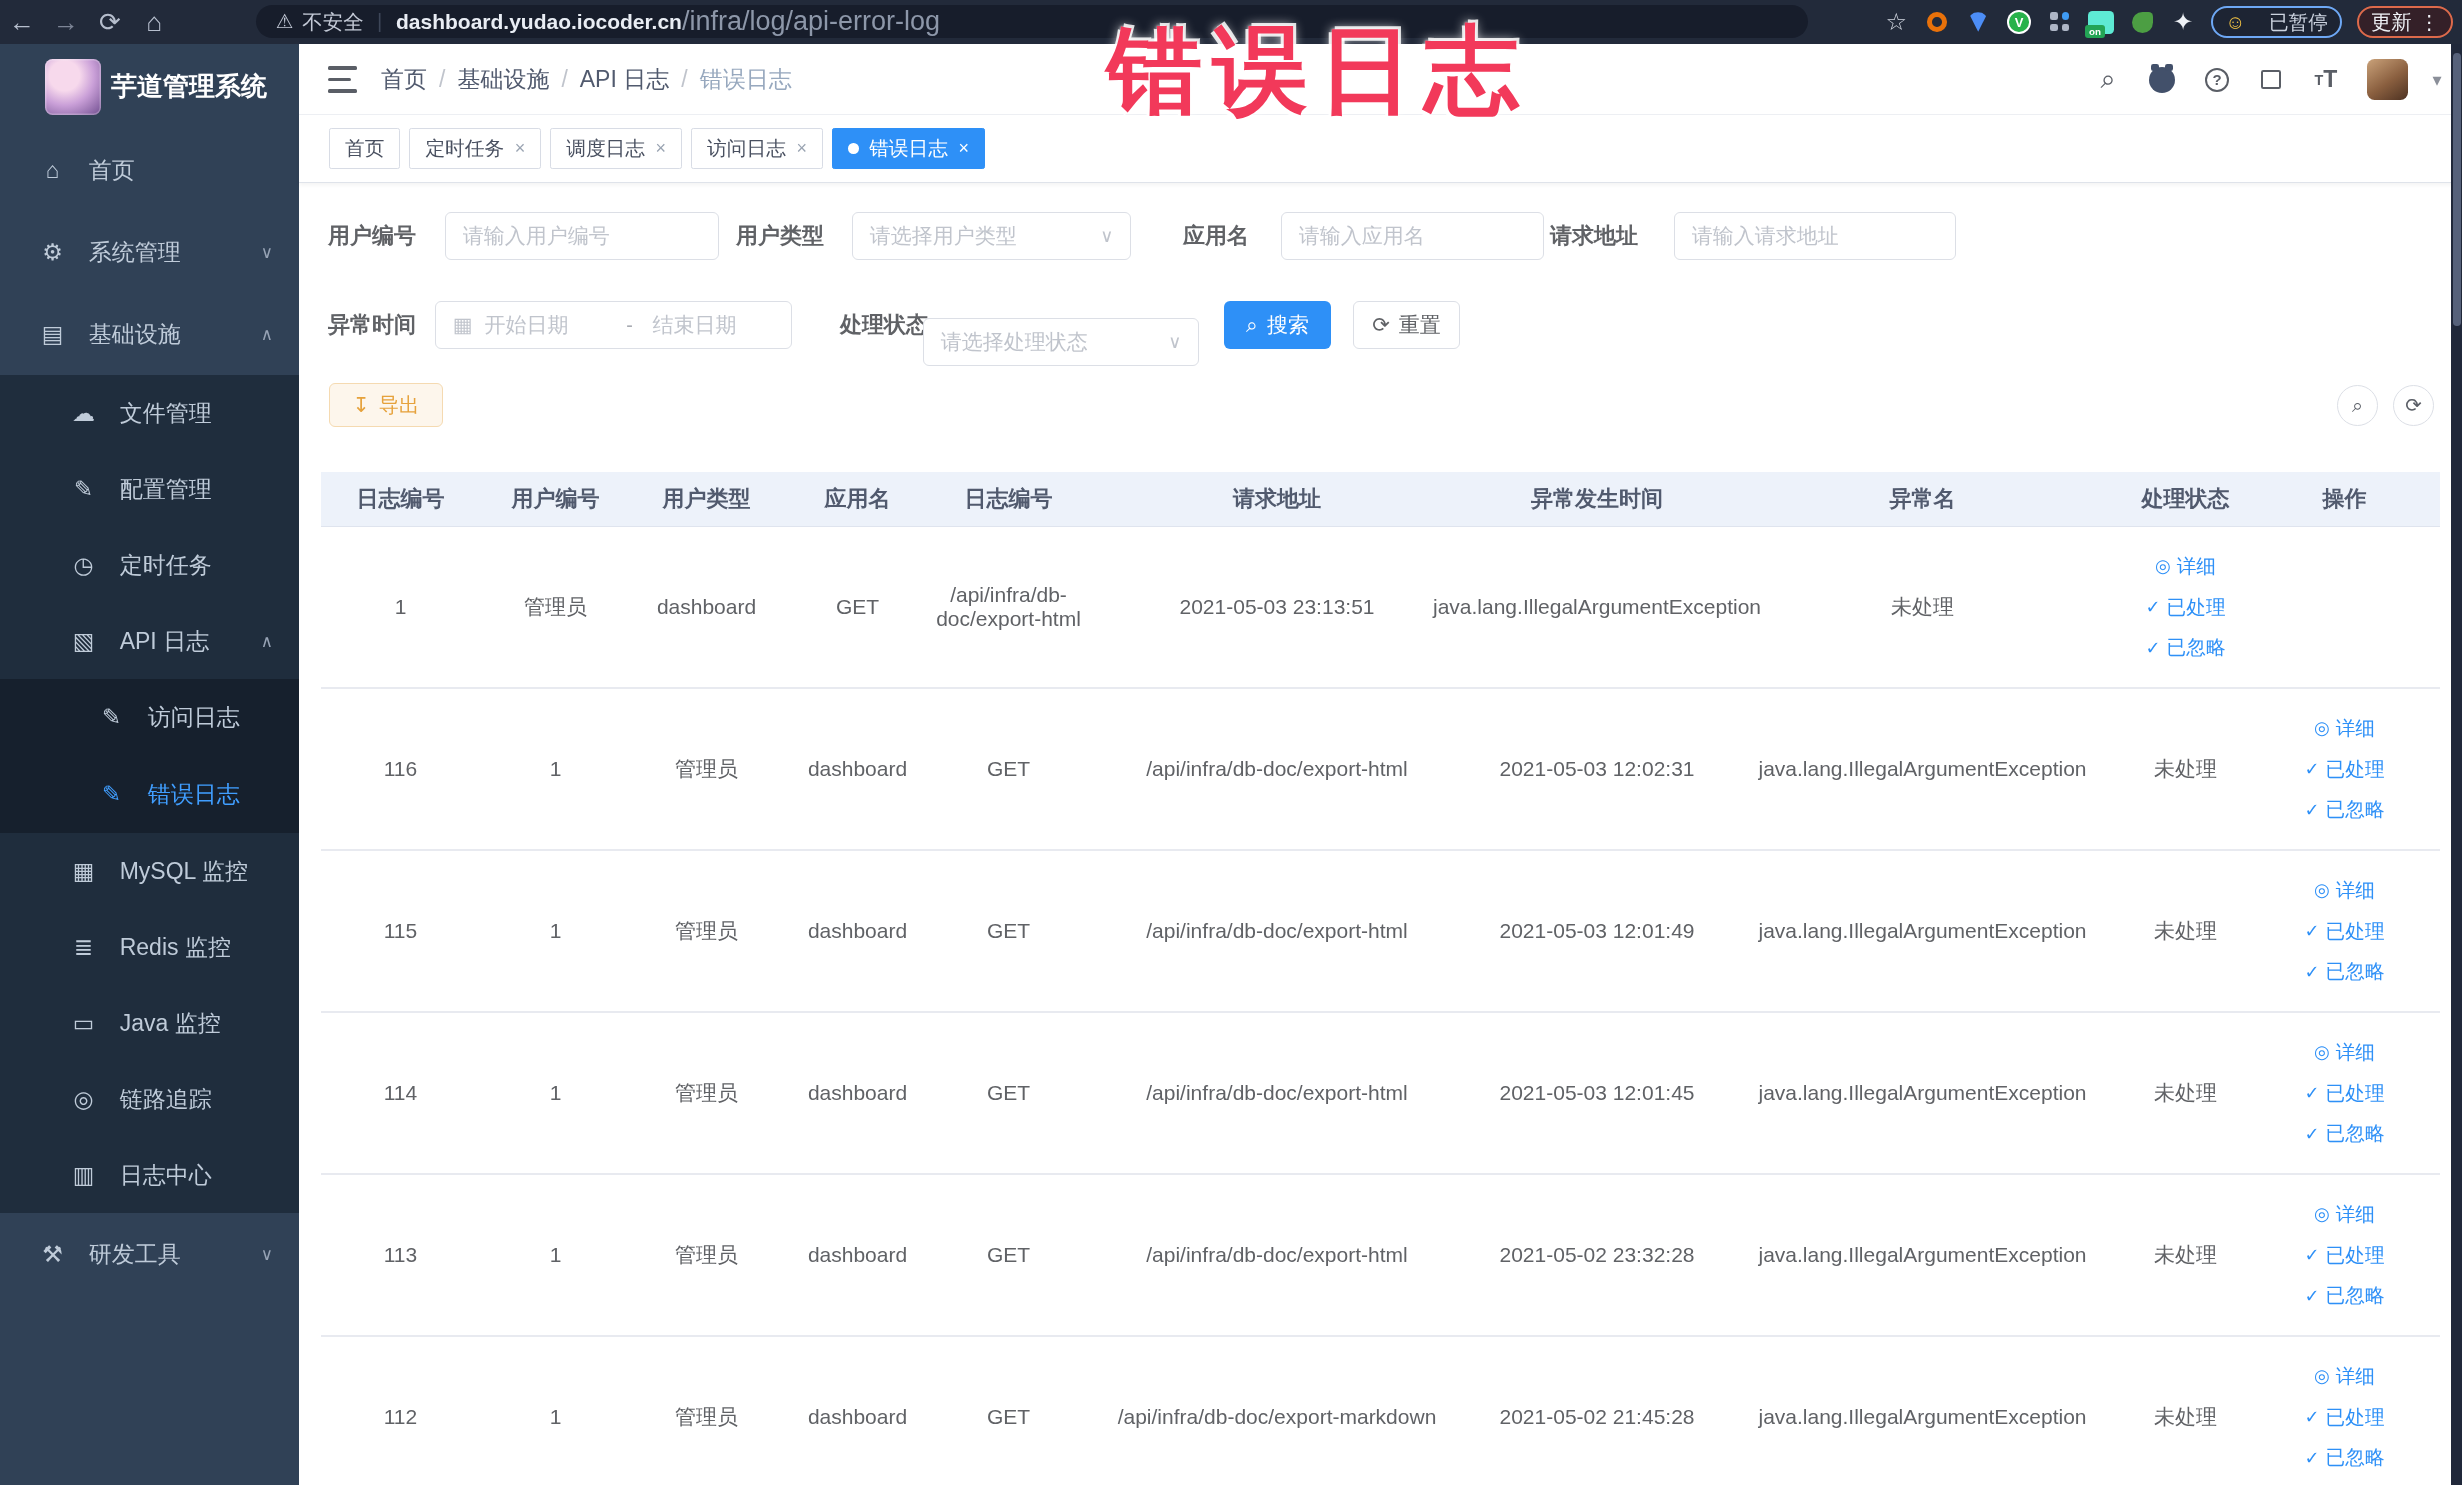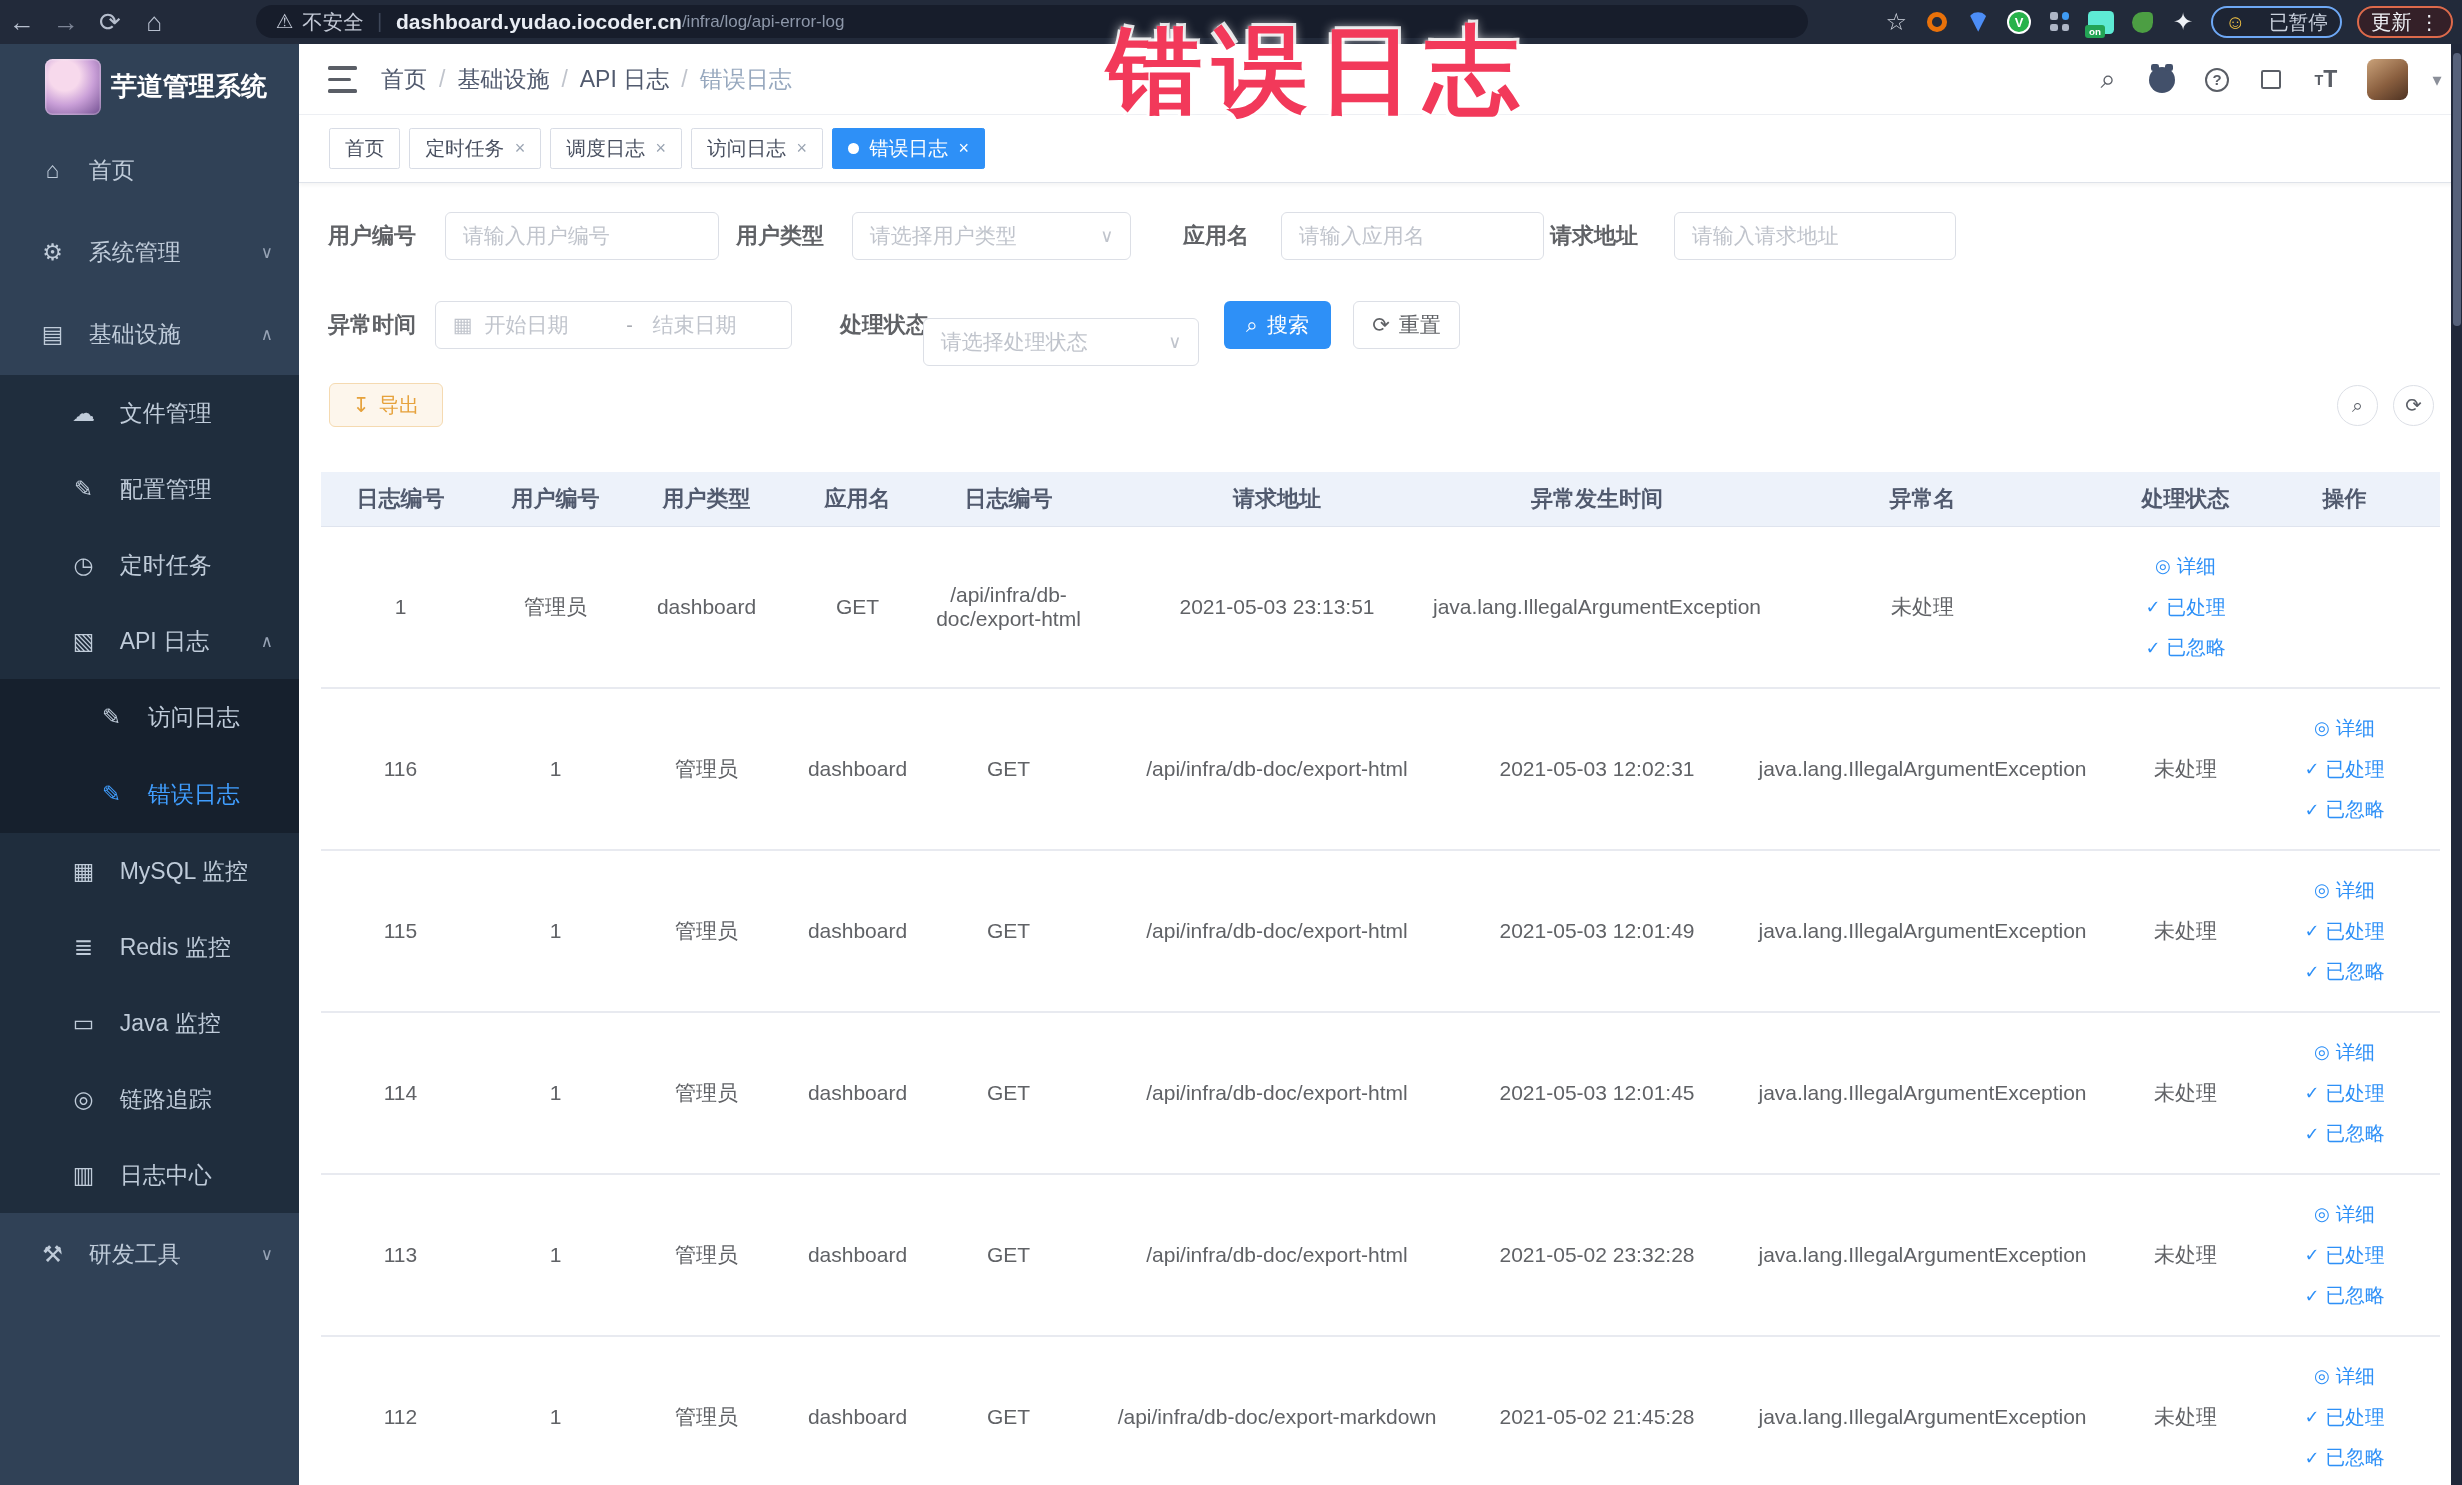"/infra/log/api-error-log" .omnibox .path { font-size: 17px -> 27px }
